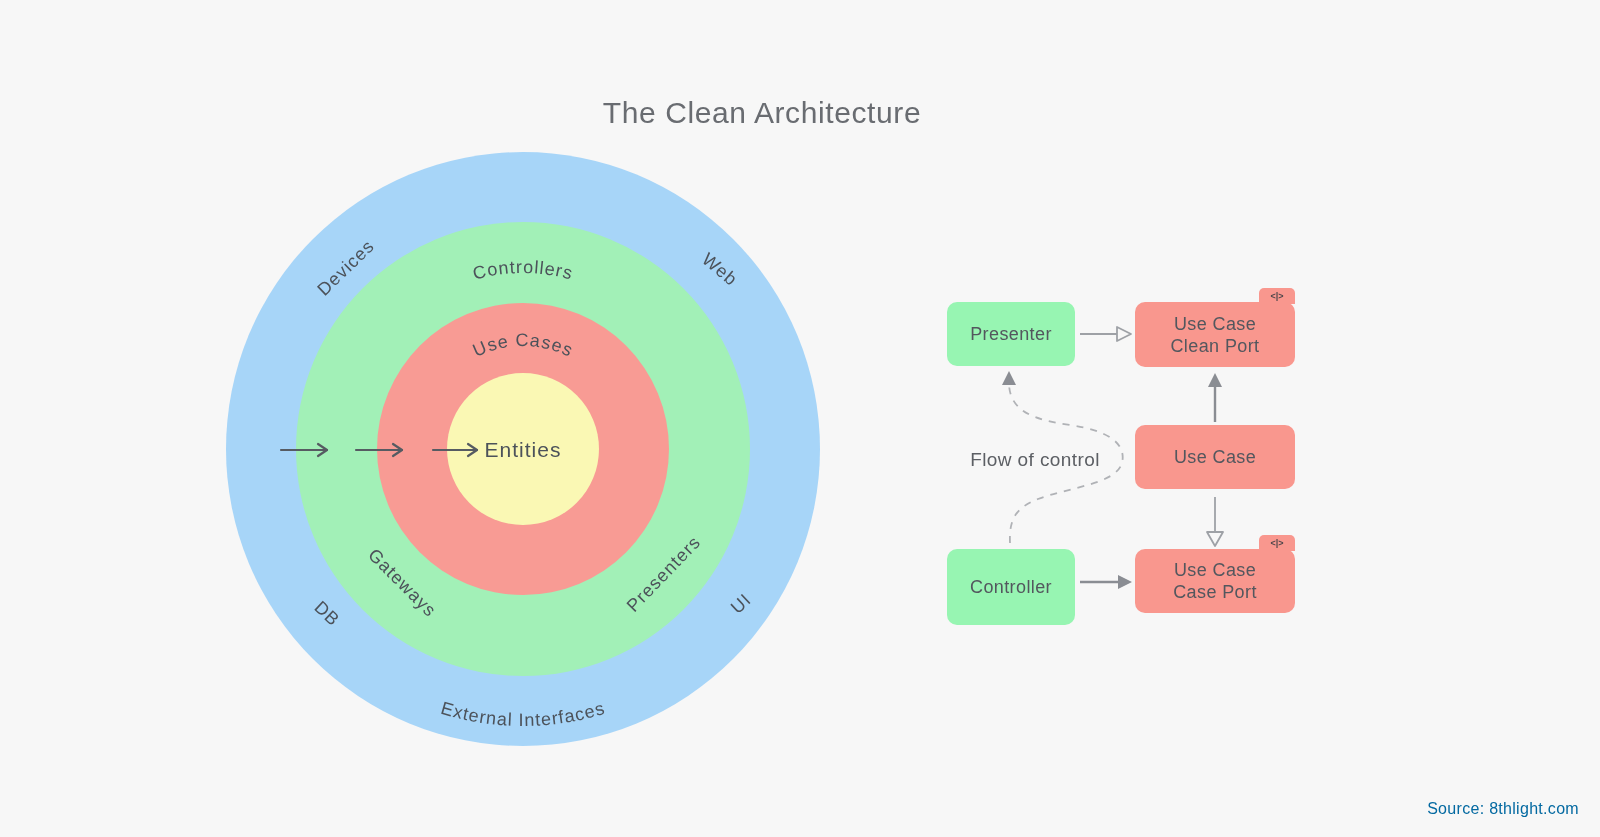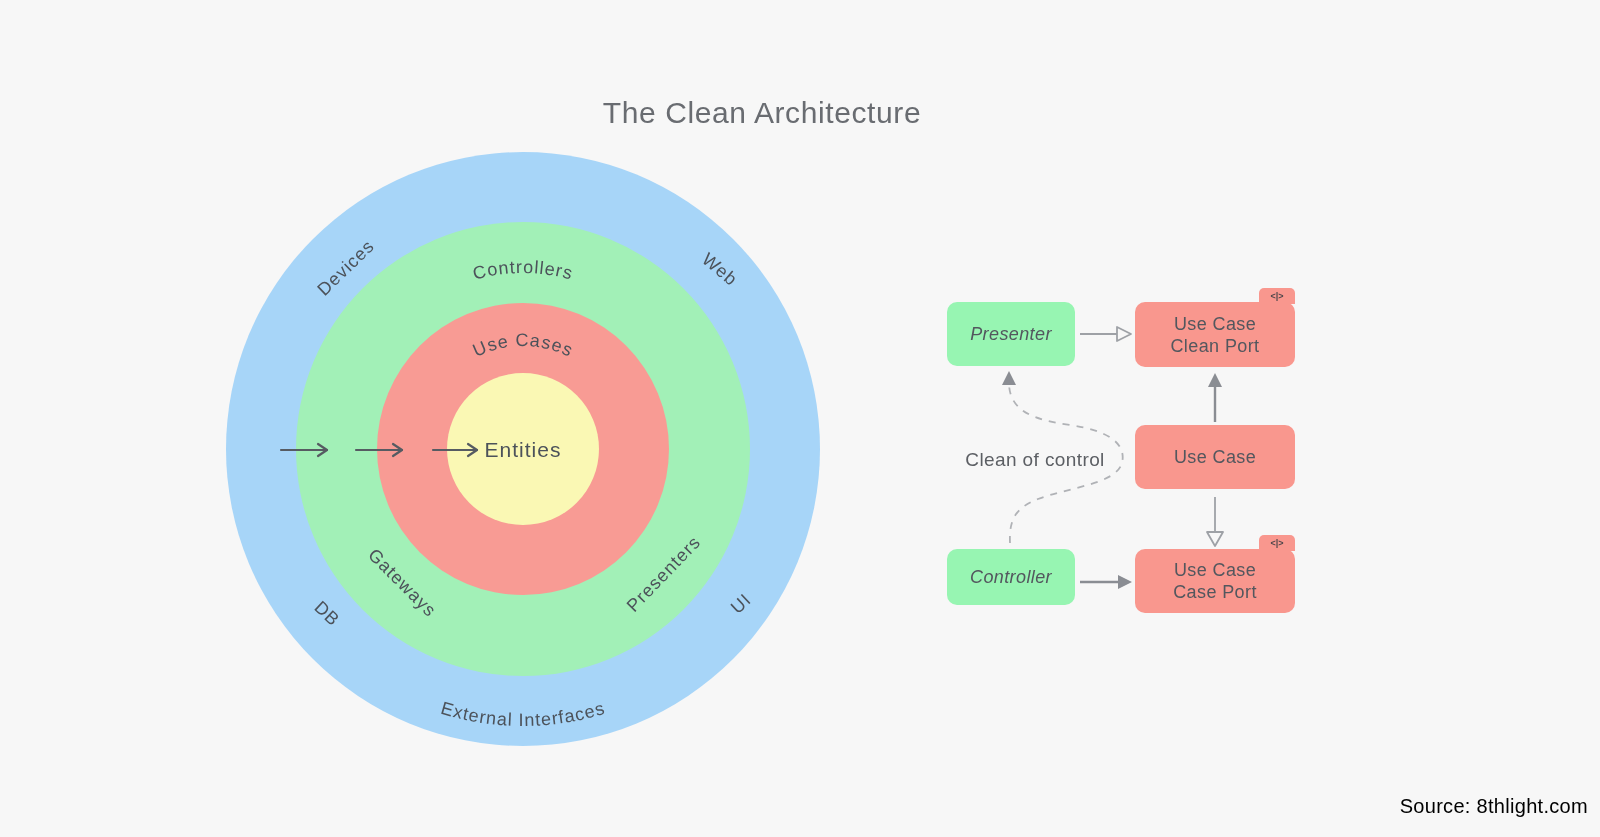"Presenter" .box.green { font-style: italic -> none }
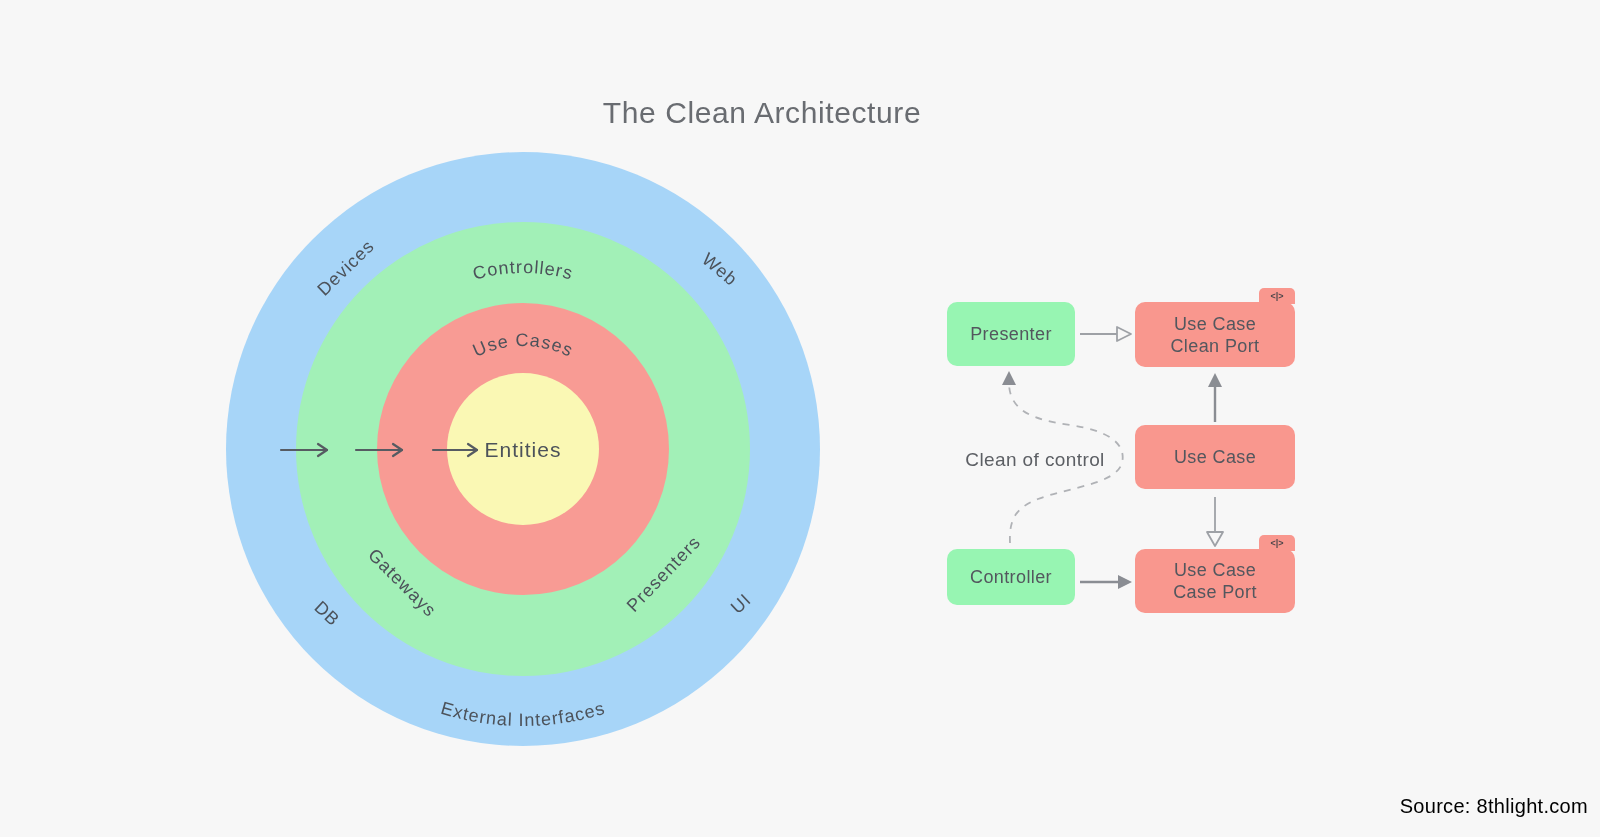"Clean of control" div.flow-label { text: Clean -> Flow }
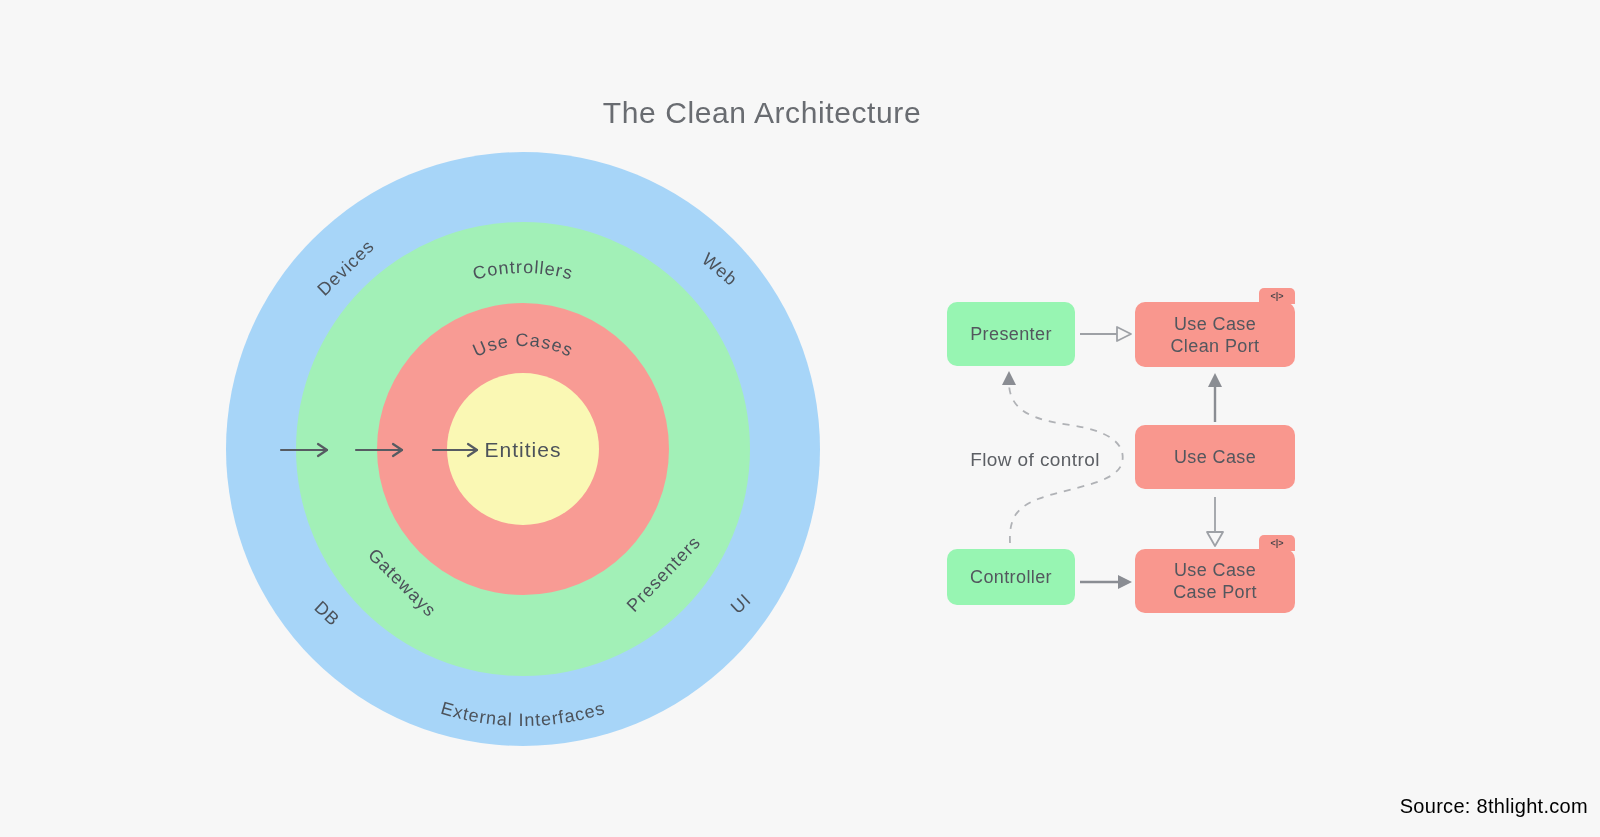"Controller" .box-controller { height: 56px -> 76px }
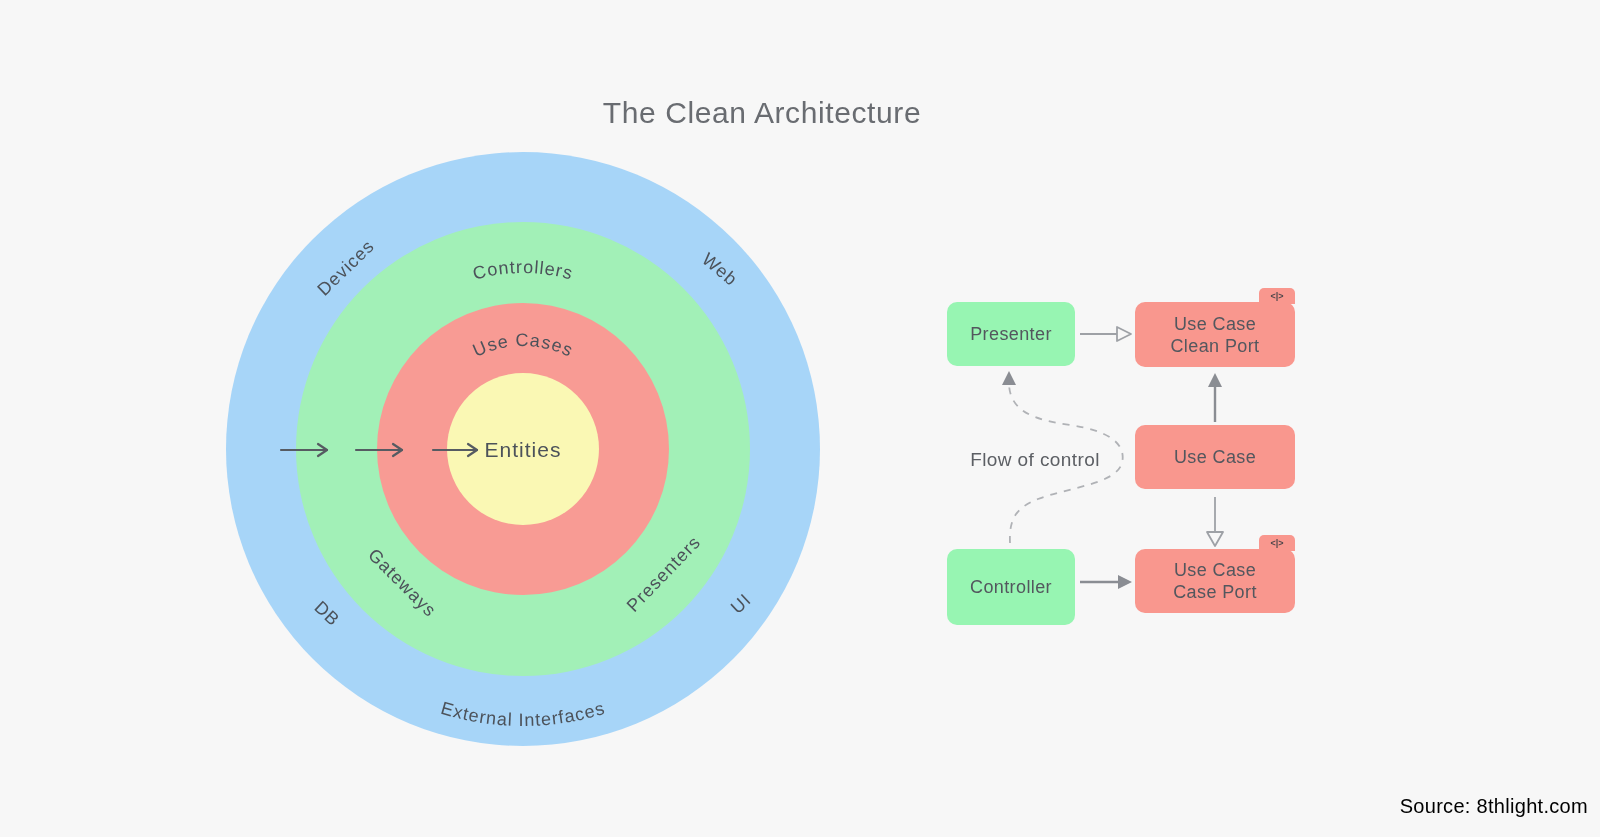"Source: 8thlight.com" .source-credit { color: #000000 -> #0369a1; font-size: 20px -> 16px; right: 12px -> 21px }
